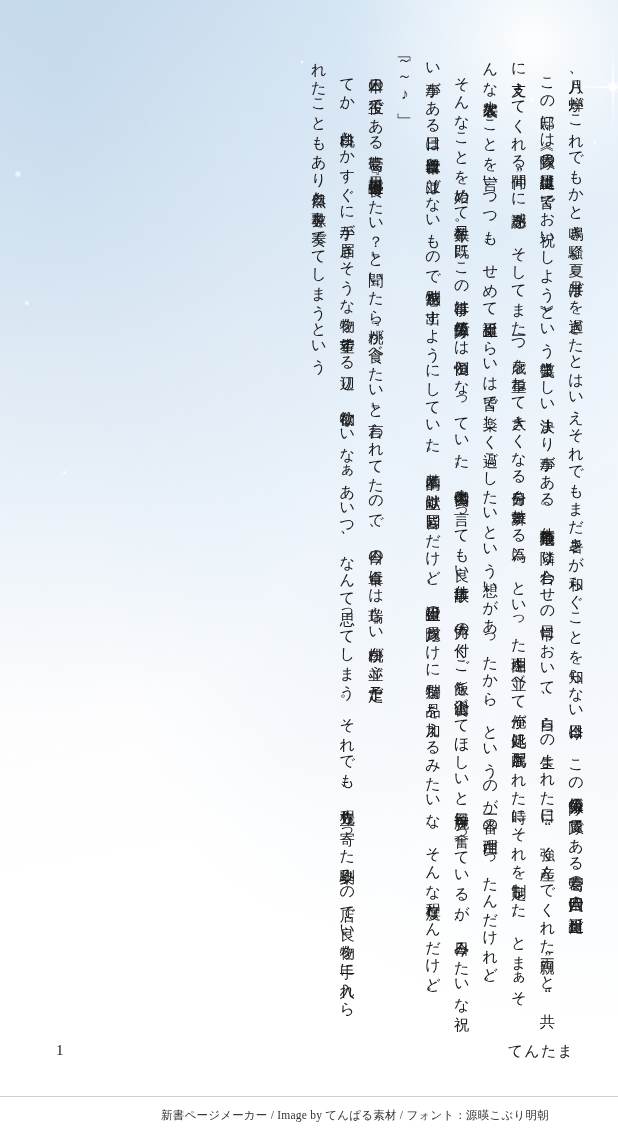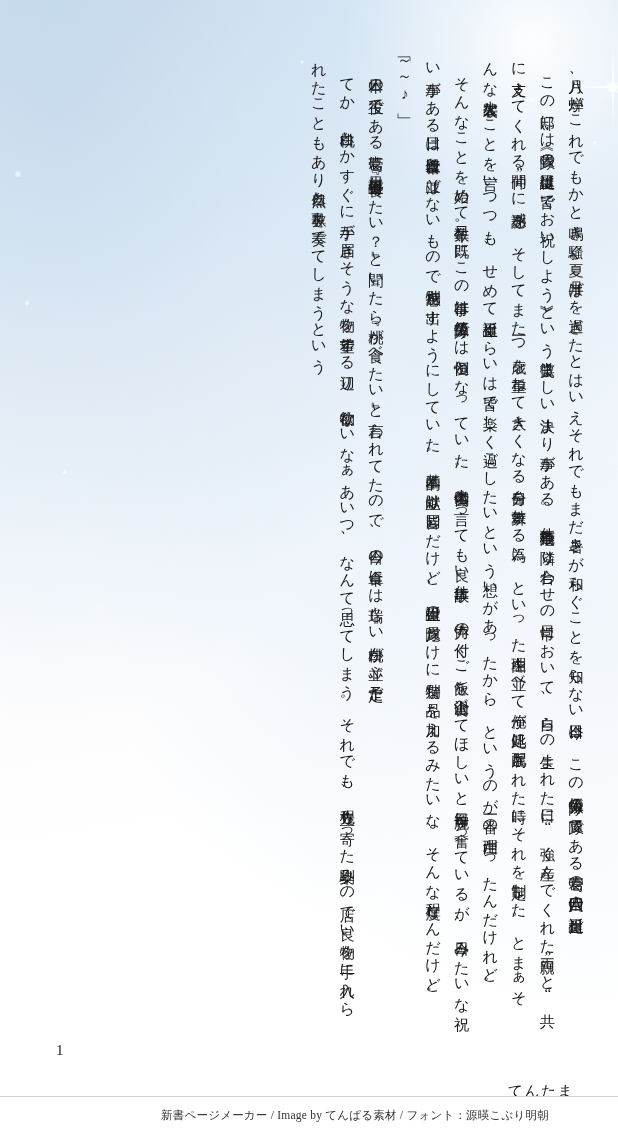"てんたま" #author-name { margin-top: 40px -> none }
